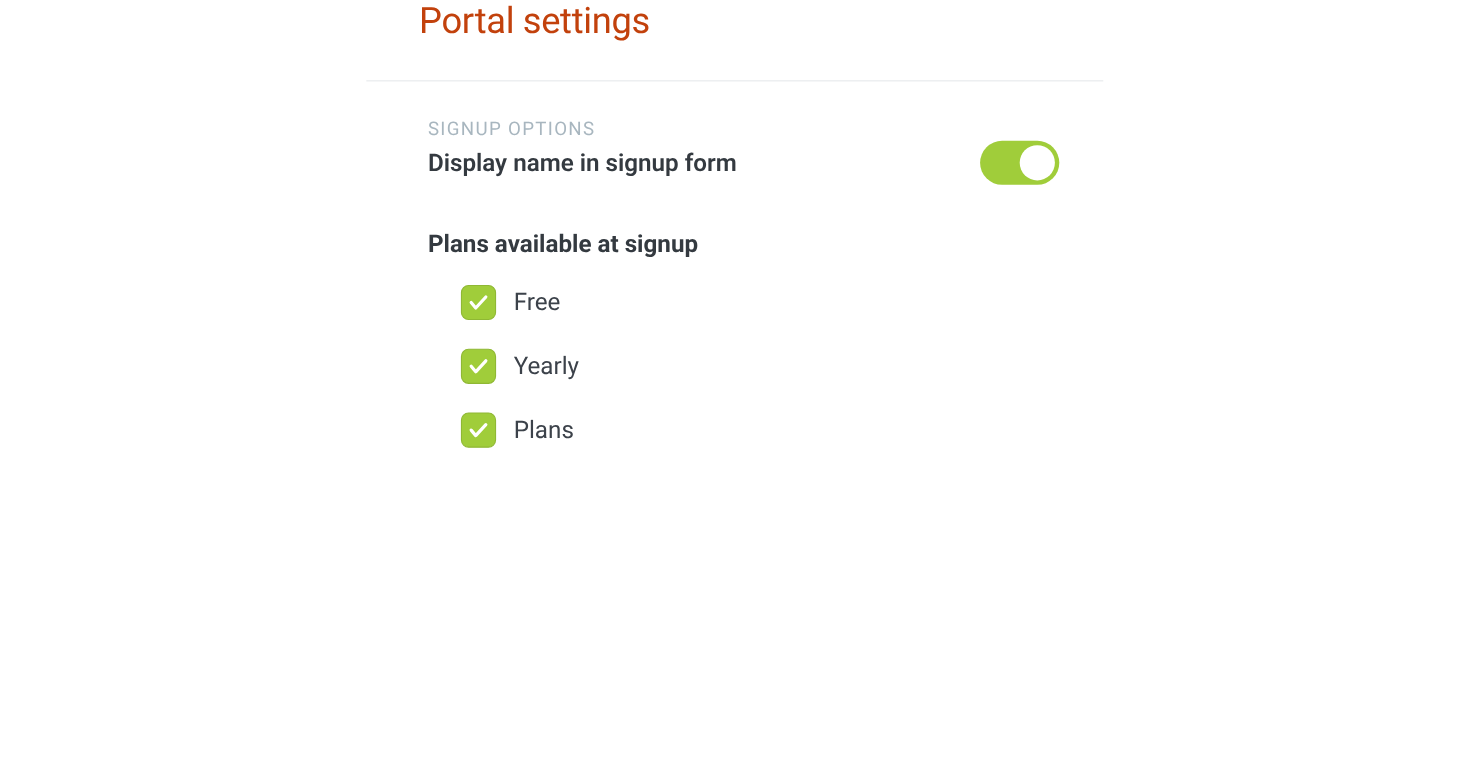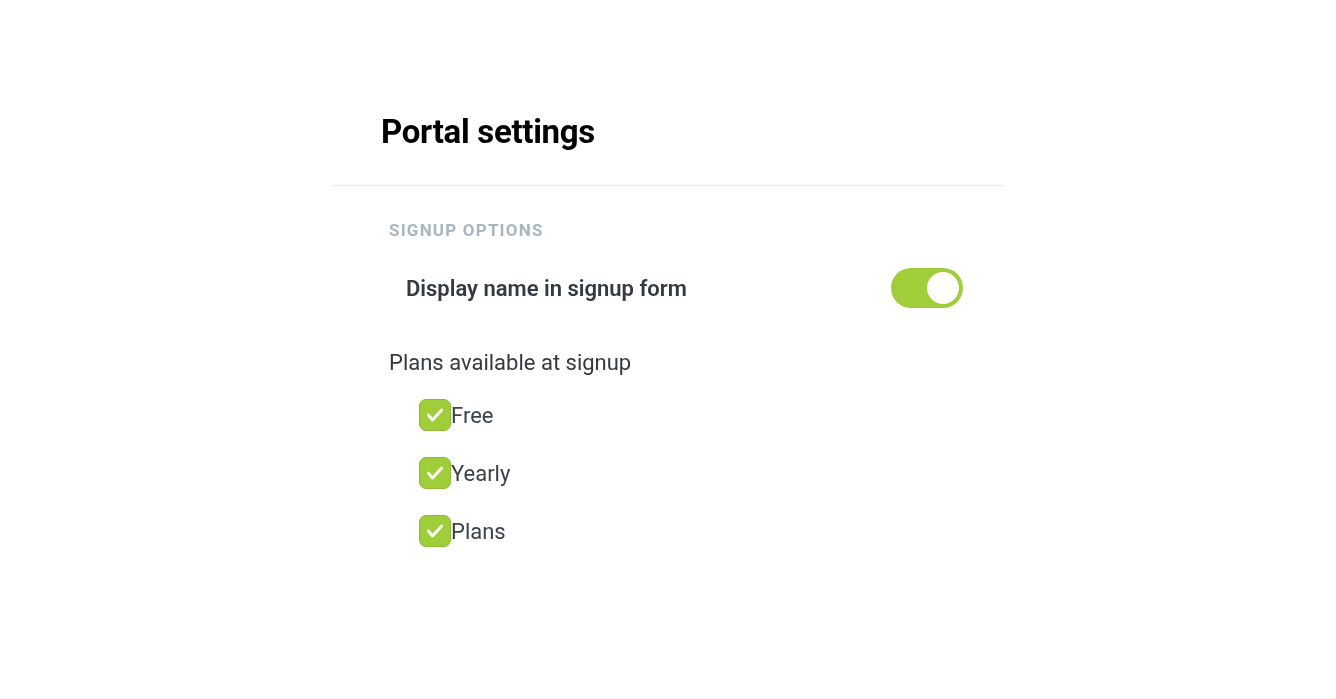"Portal settings" .page-title { color: #000000 -> #c2410c; font-weight: 700 -> 400; padding-top: 112px -> none }
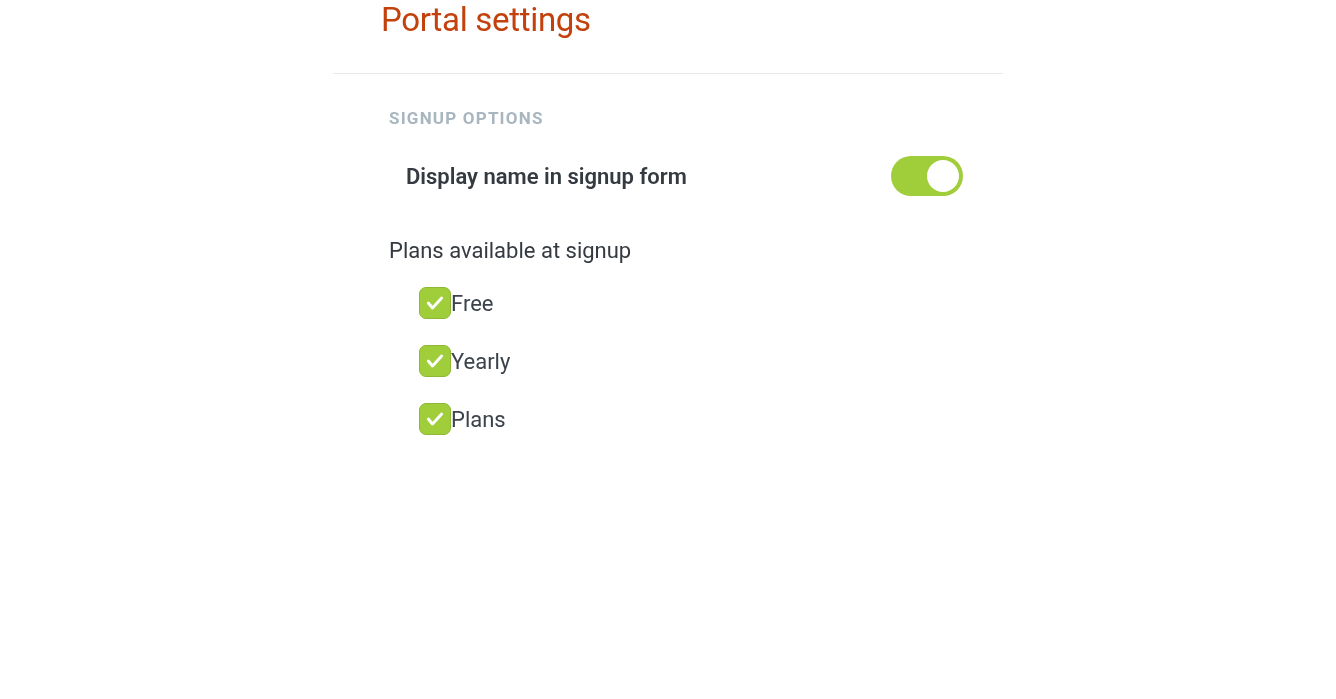"SIGNUP OPTIONS" .section-heading { font-weight: 700 -> 400; margin-bottom: 28px -> none }
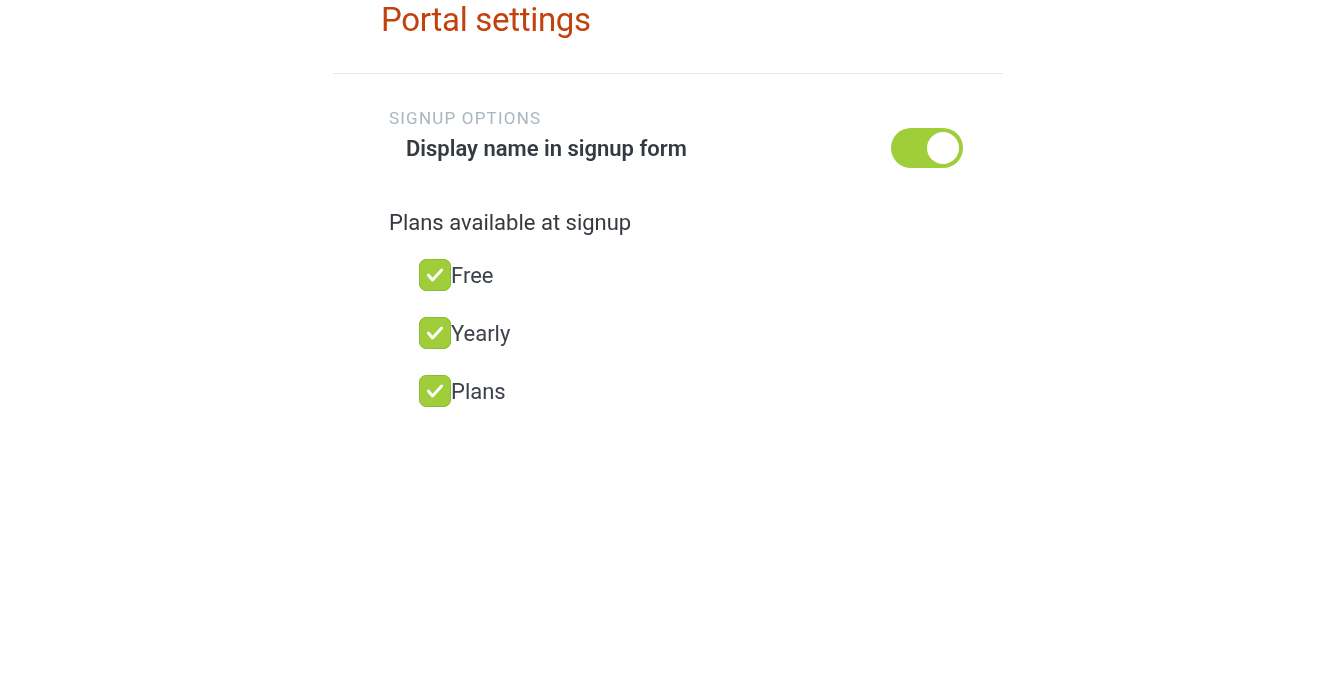"Display name in signup form" .row-label { margin-left: 17px -> none }
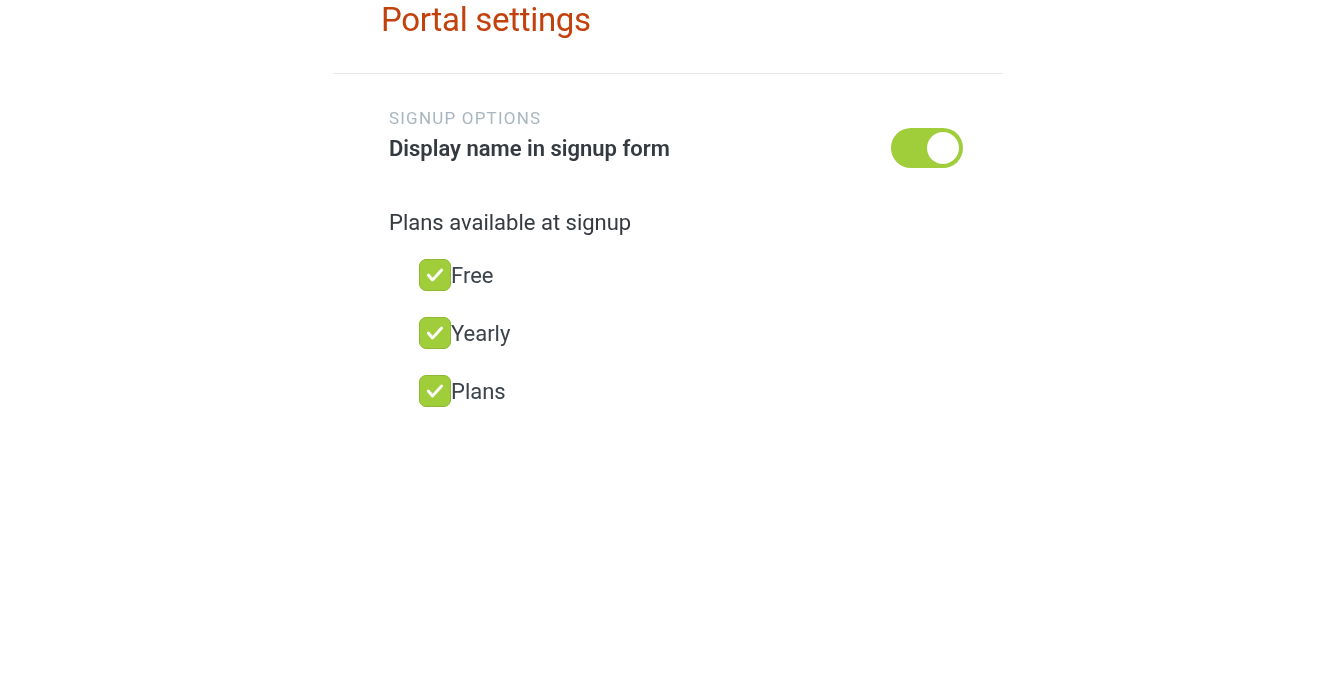"Plans available at signup" .sub-heading { font-weight: 400 -> 700 }
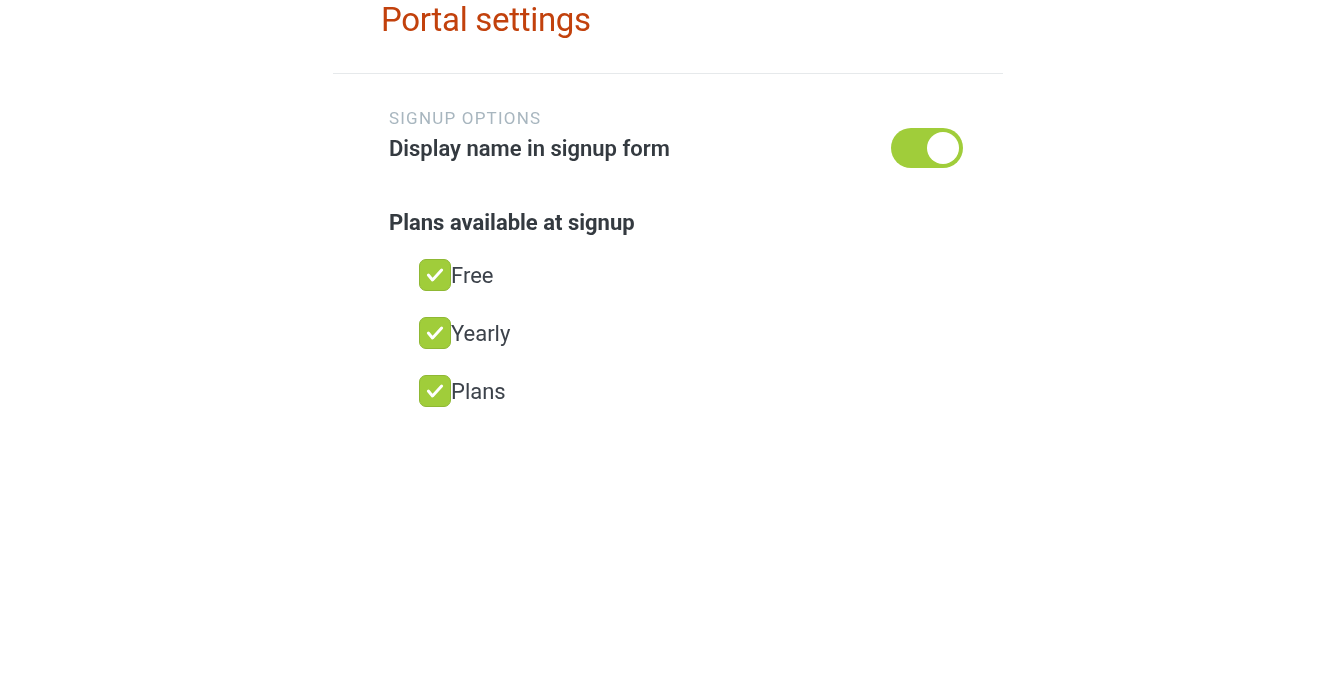"Free" .checkbox-row { gap: none -> 16px }
